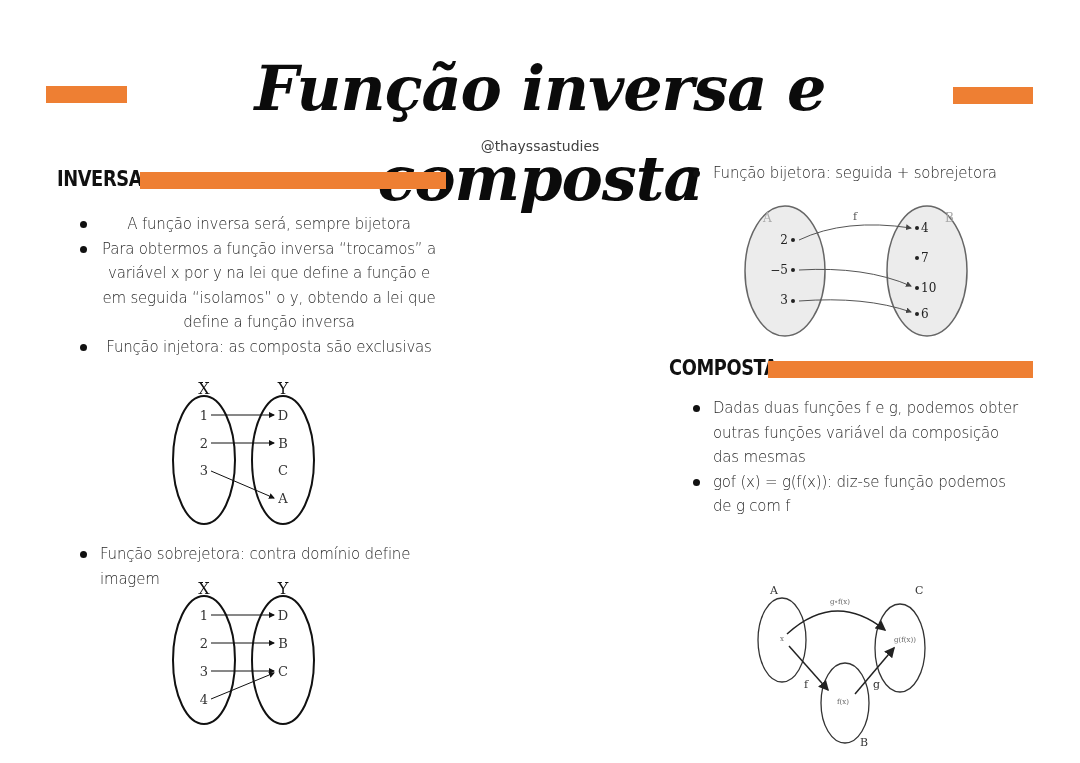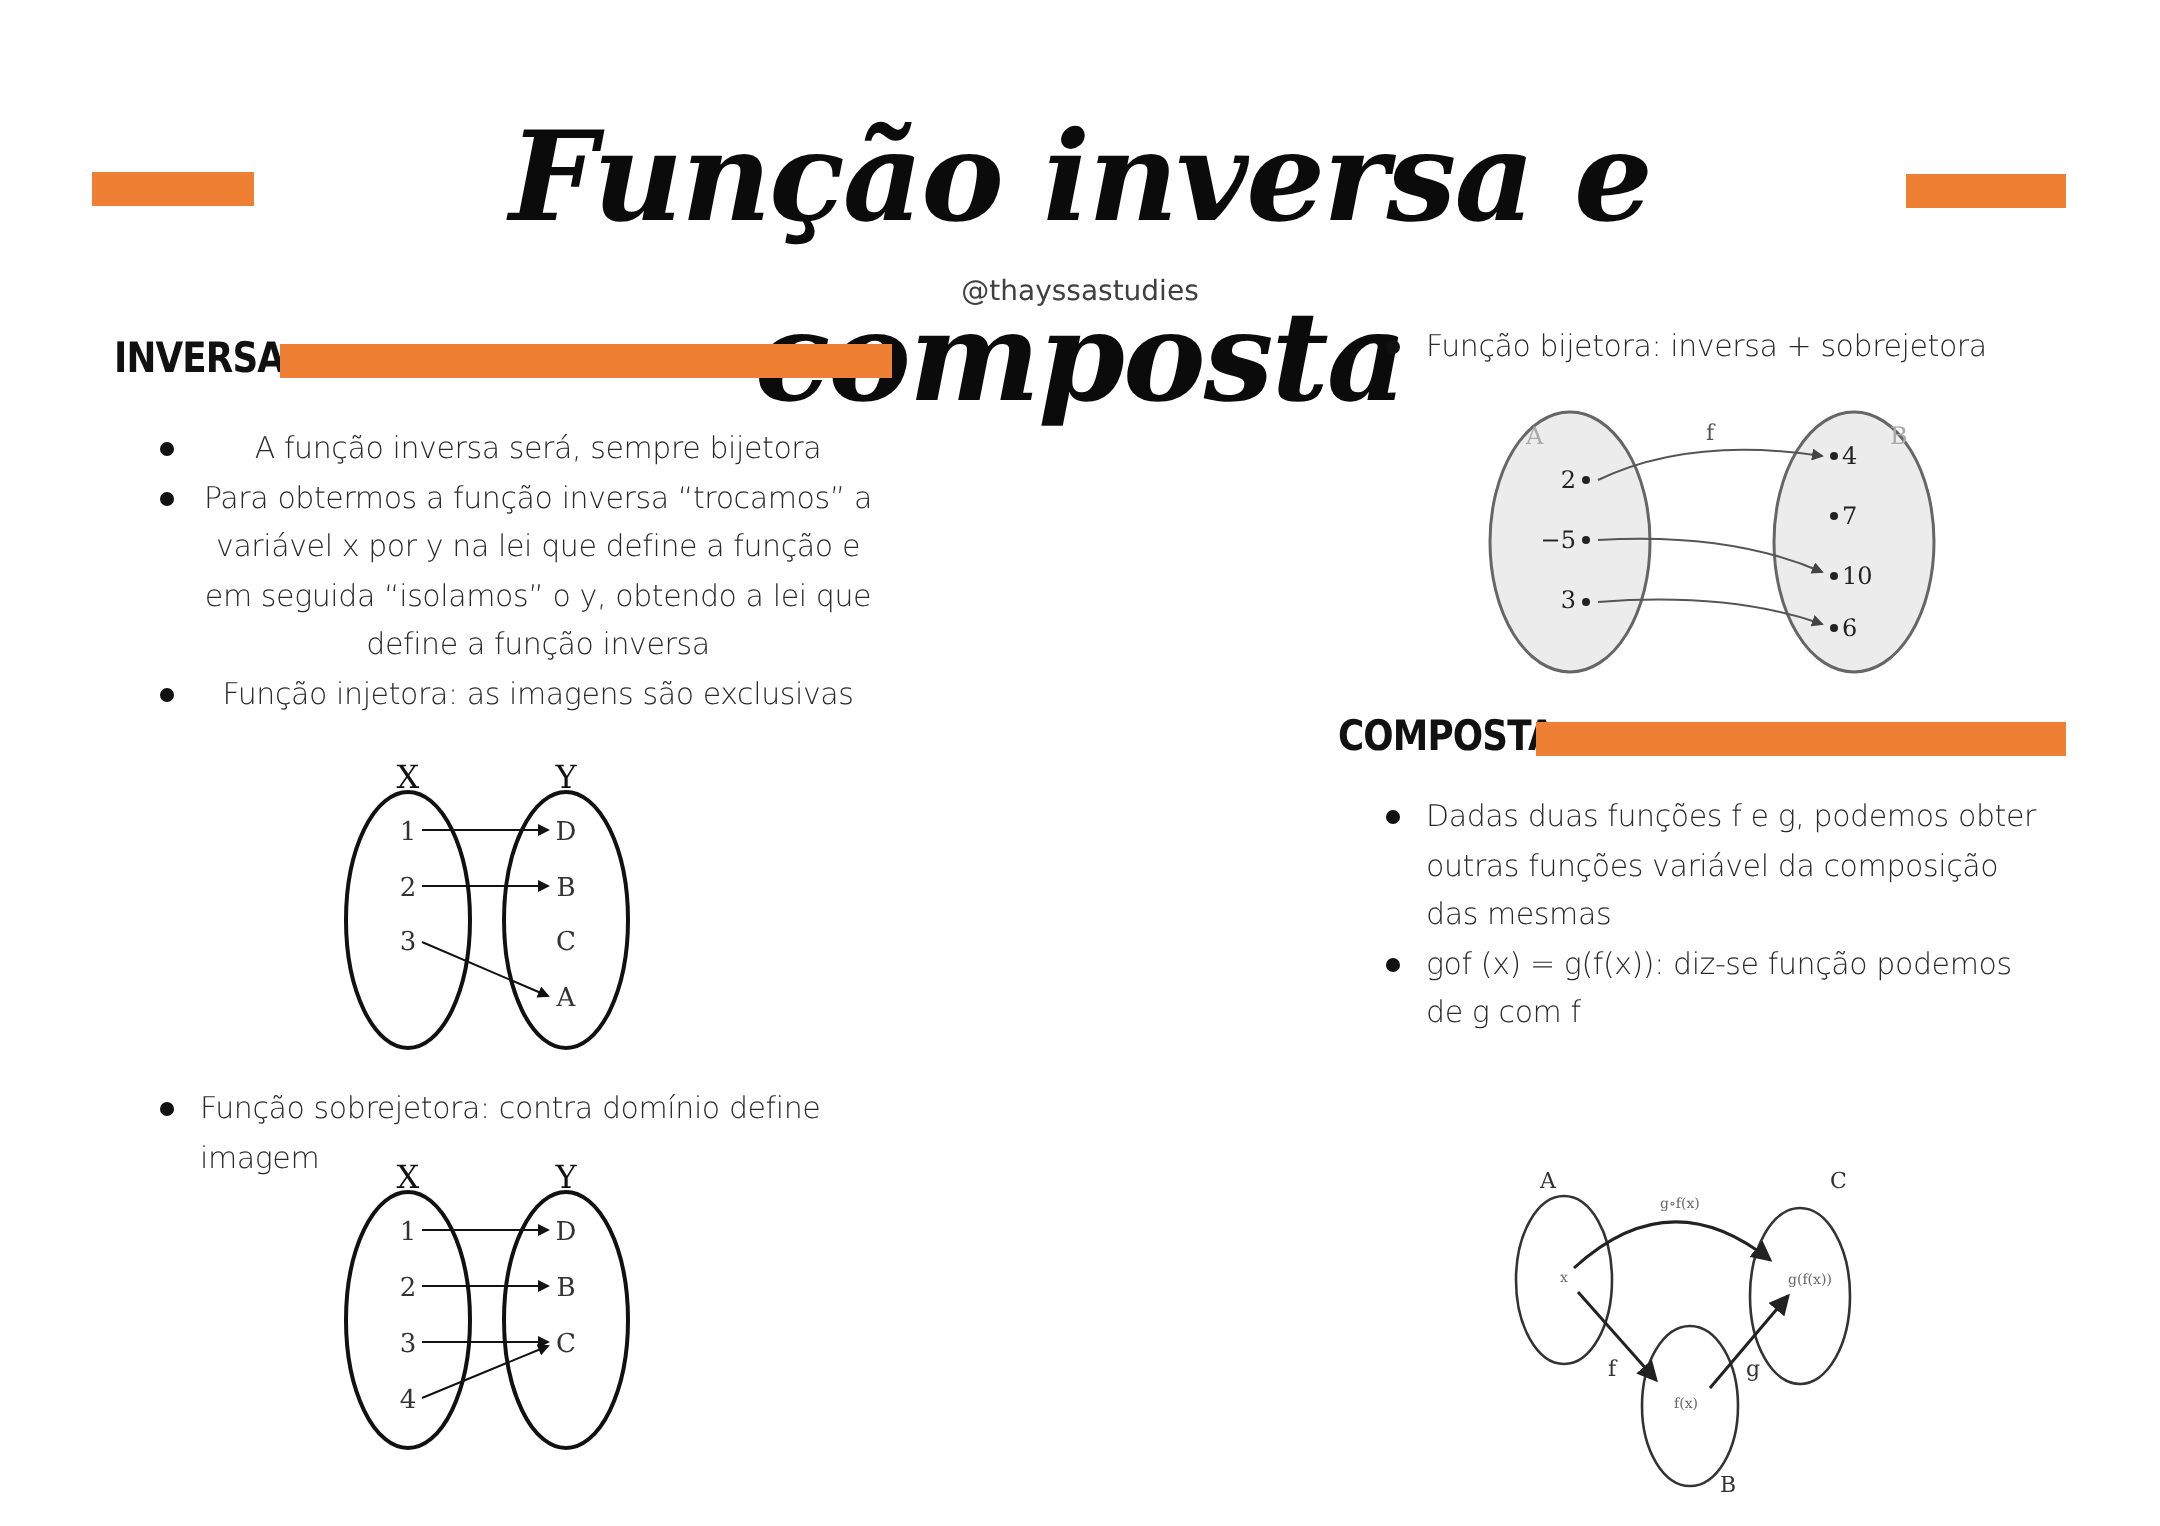"Função bijetora: inversa + sobrejetora" li { text: inversa -> seguida }
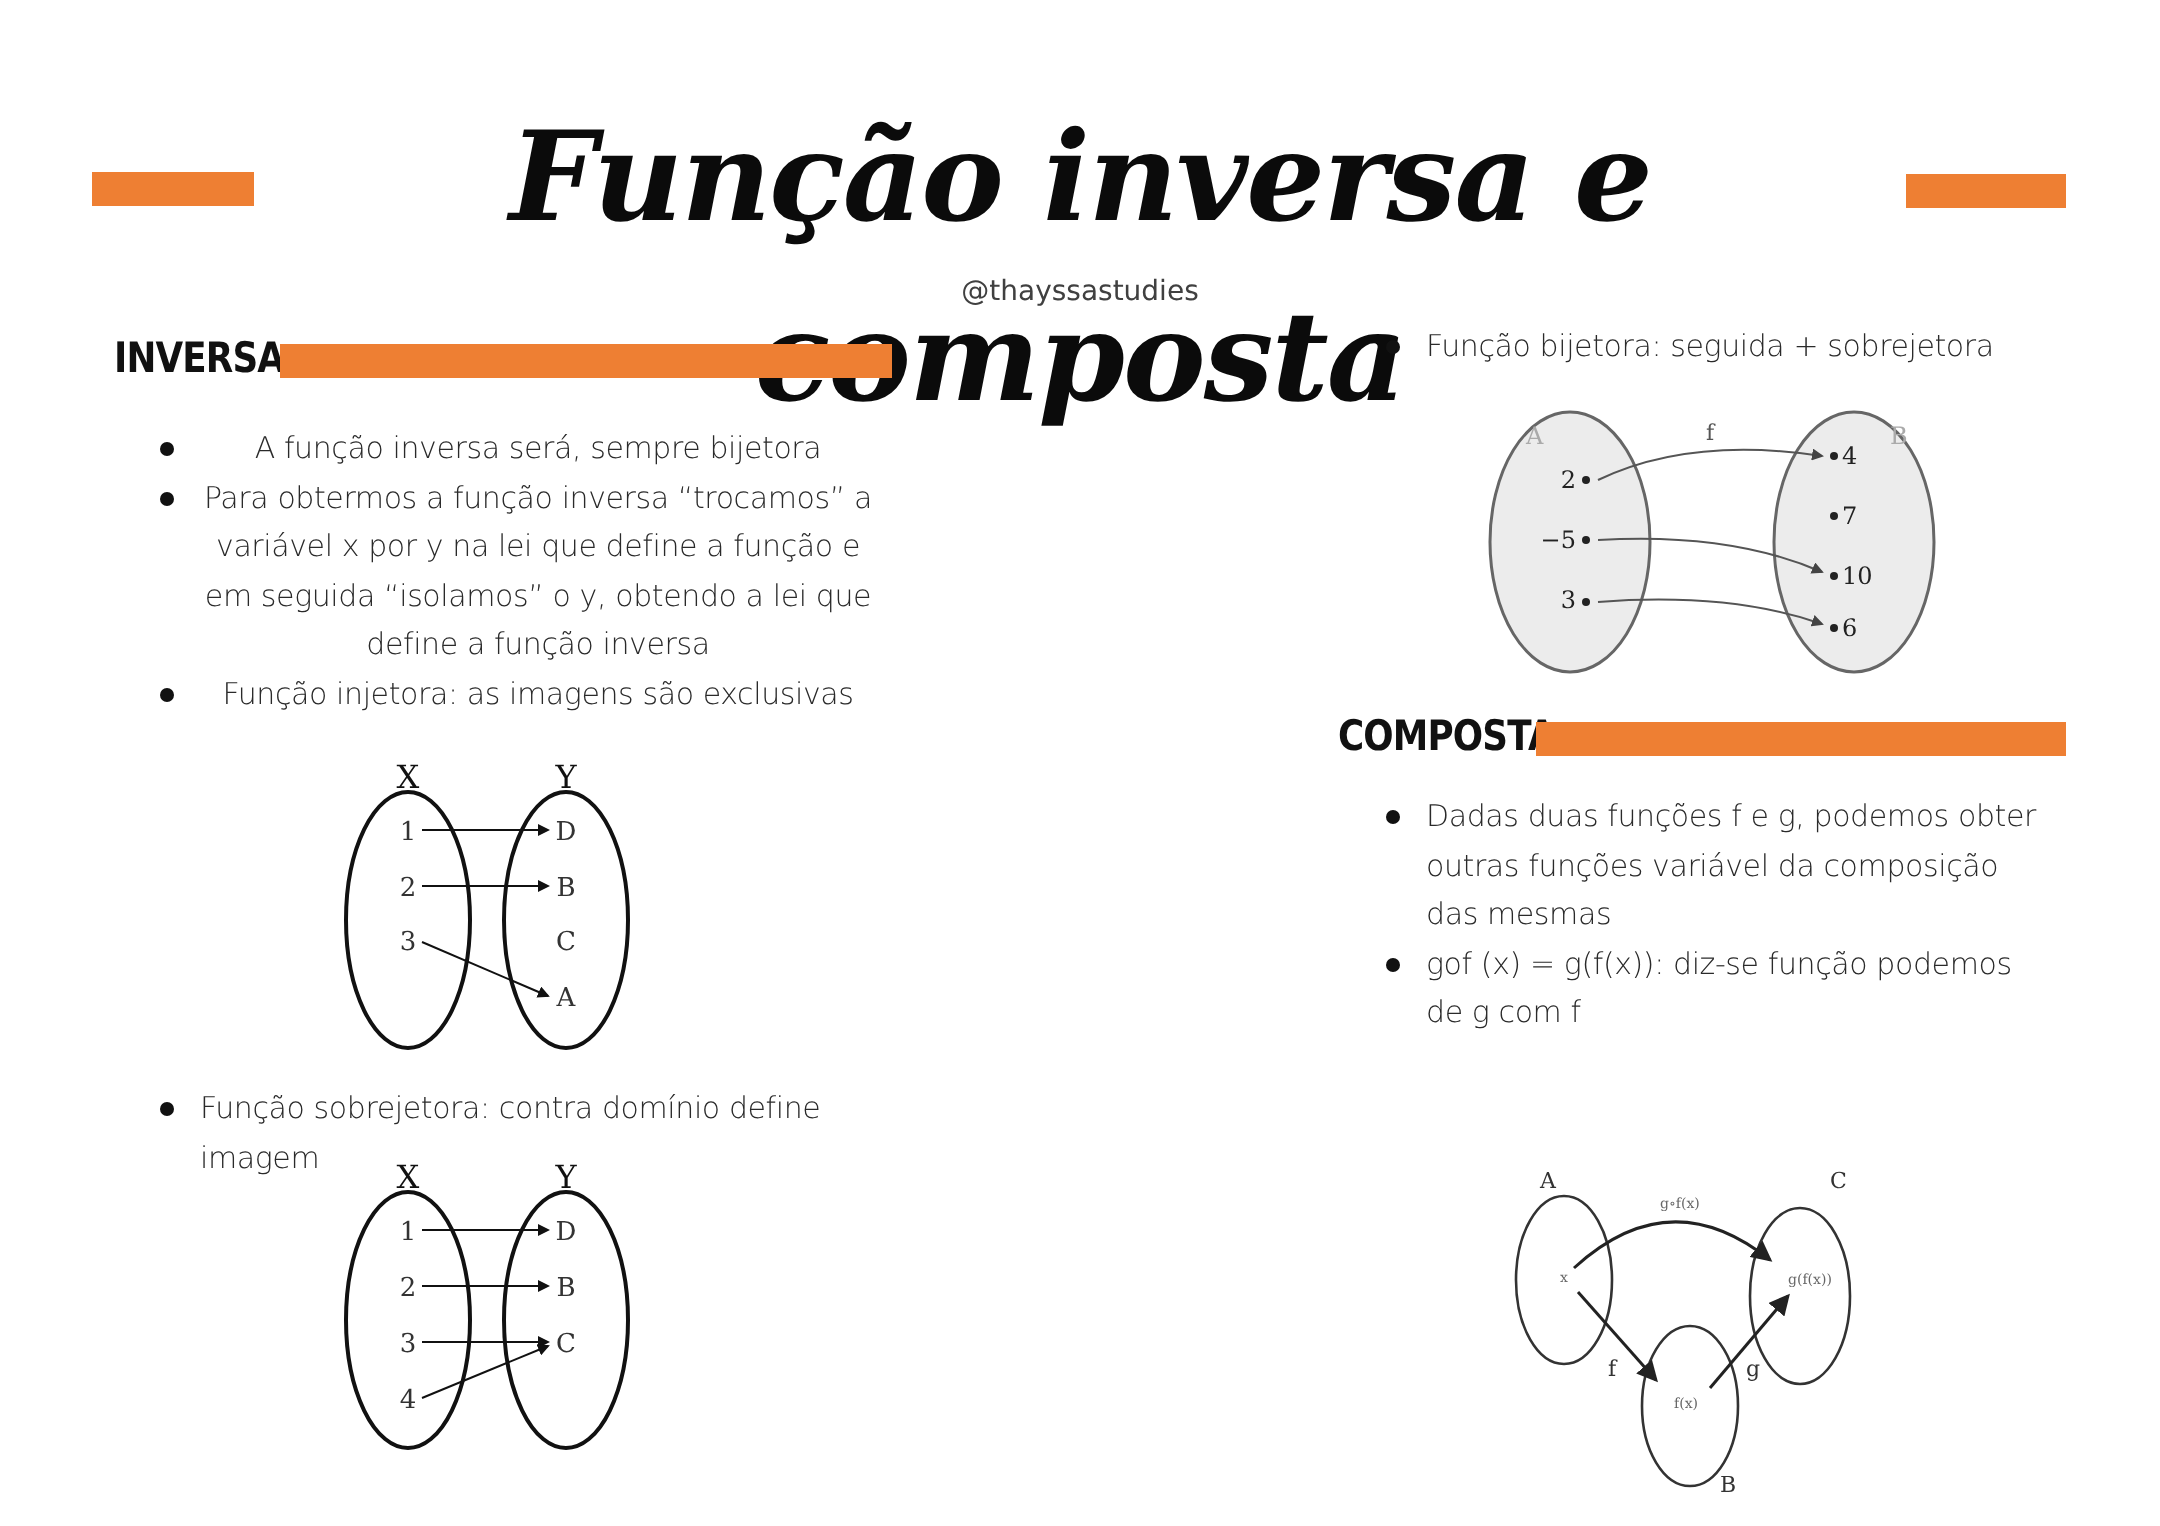"Função injetora: as imagens são" li { text: imagens -> composta }
